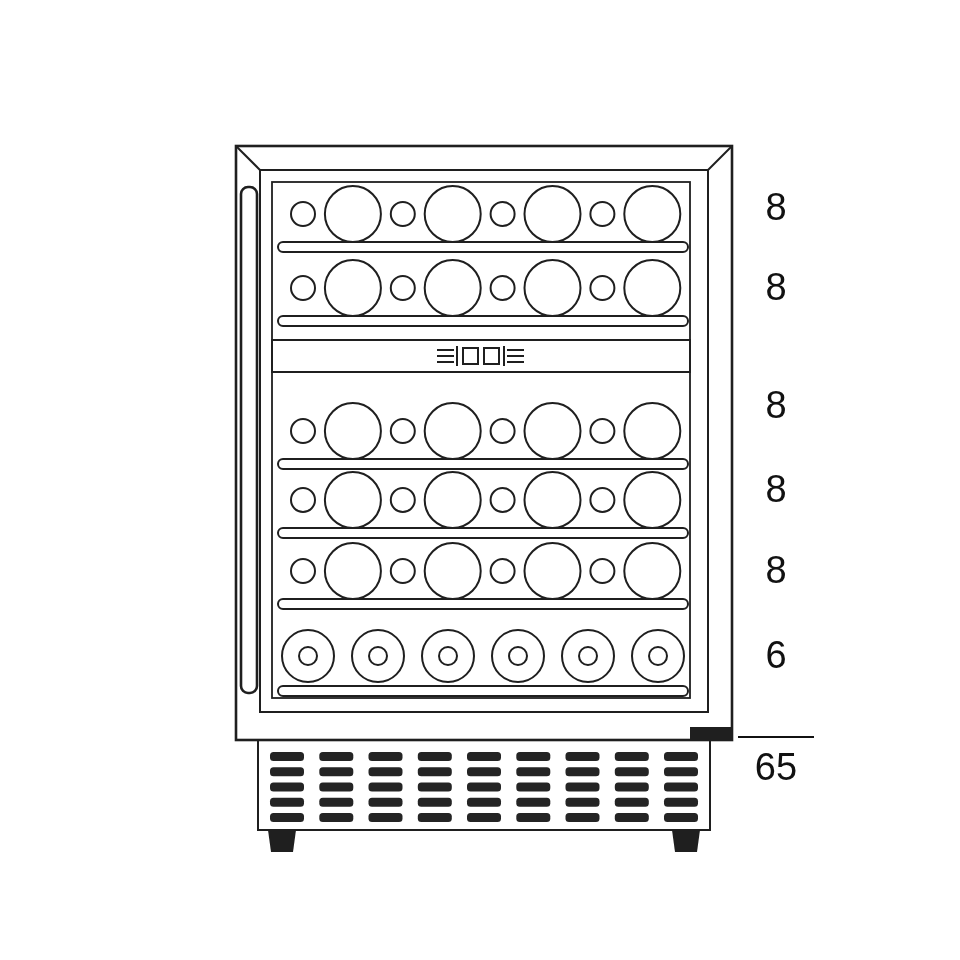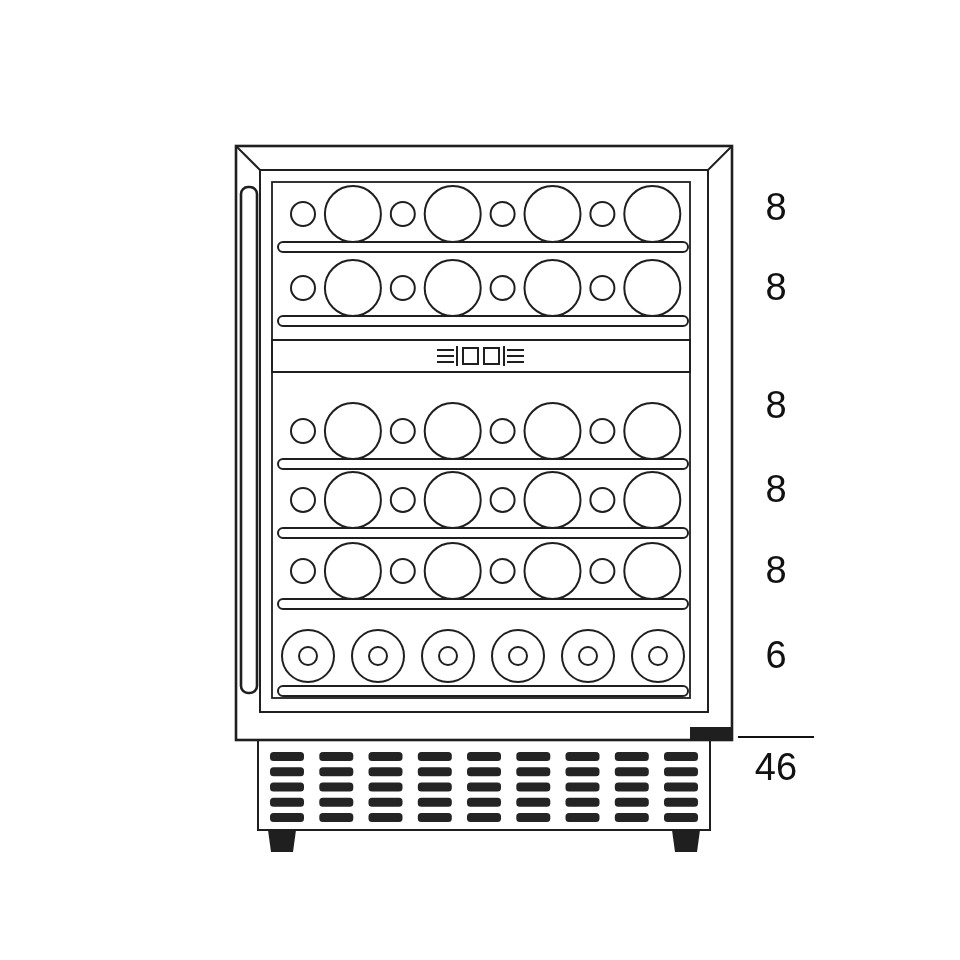"46" div.cap { text: 46 -> 65 }
